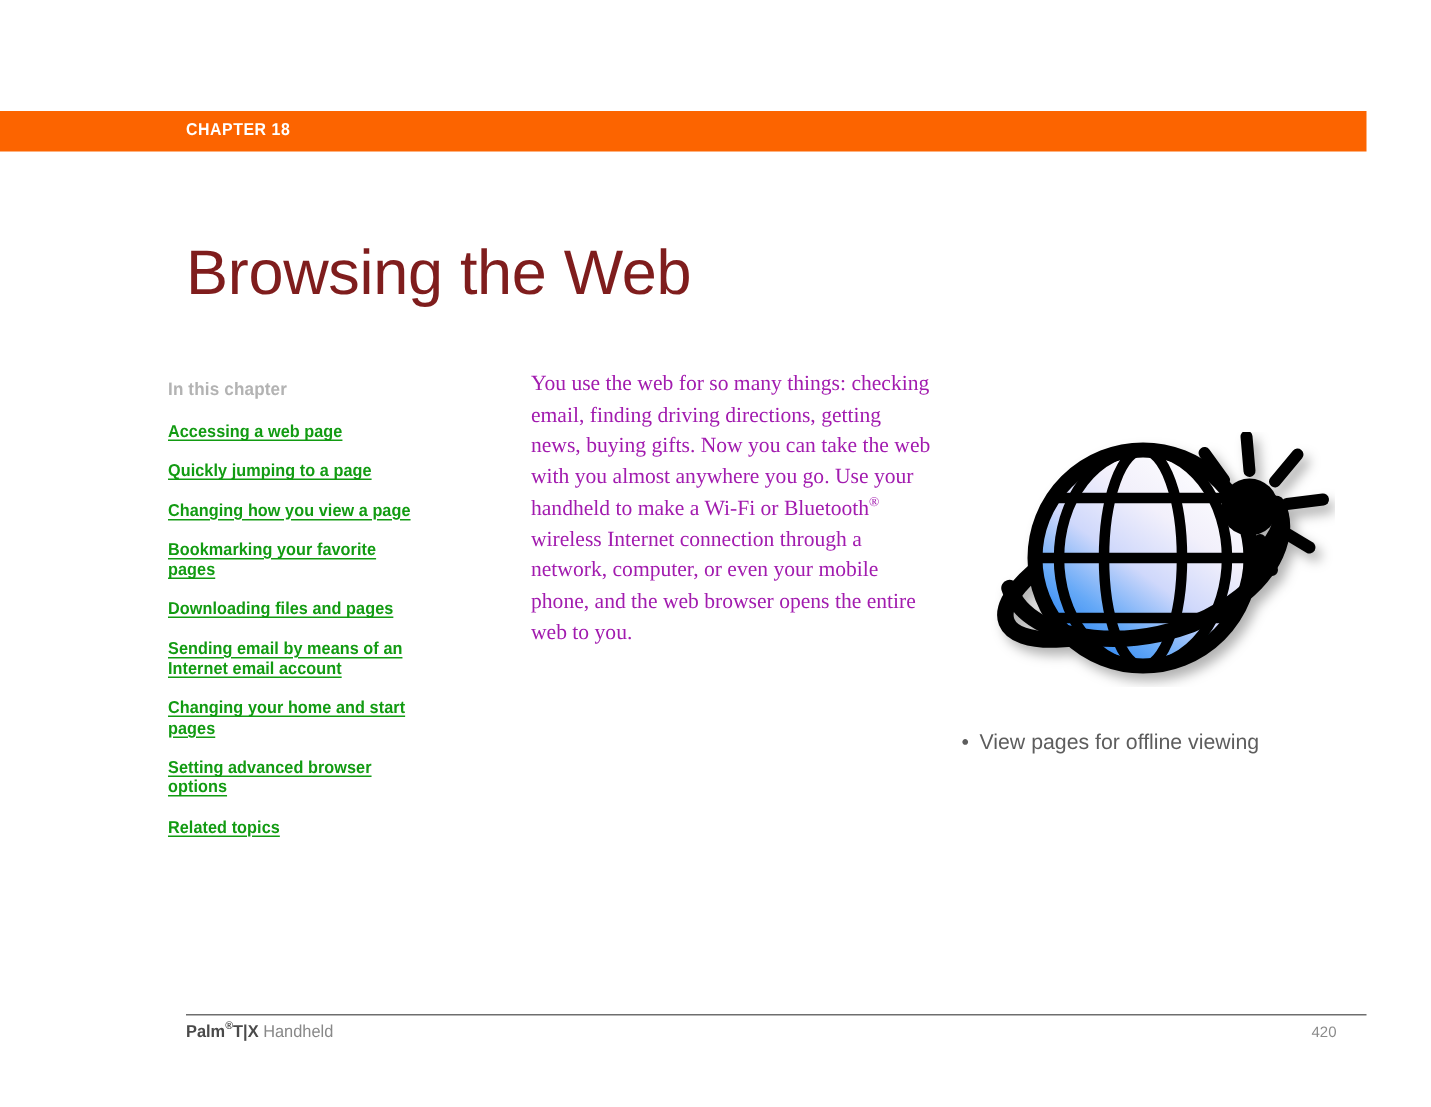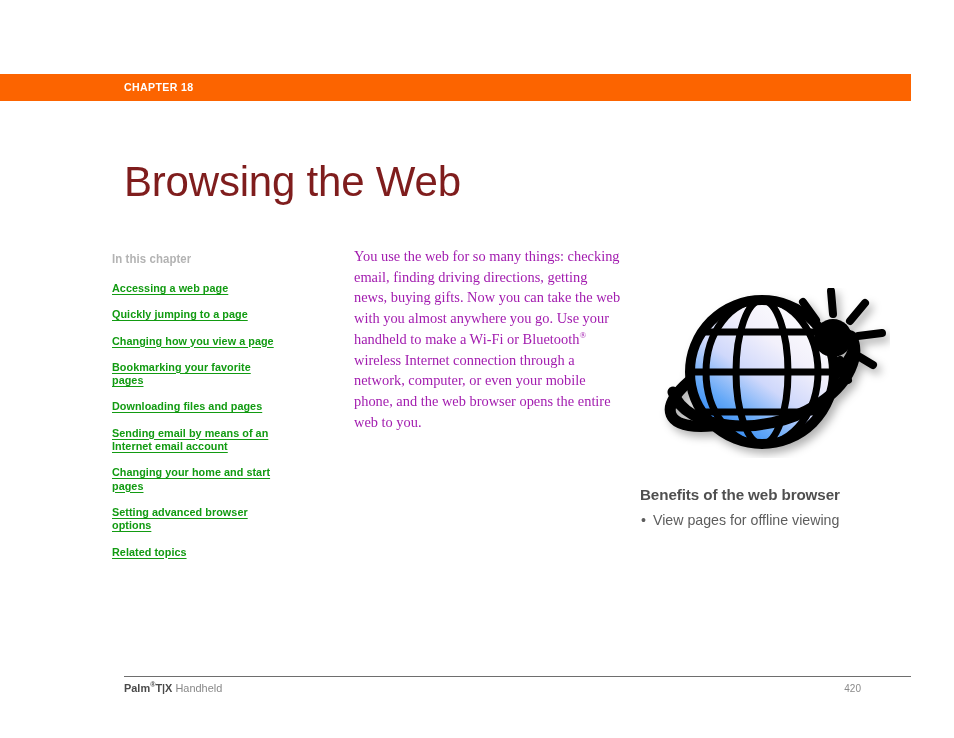"Benefits of the web browser" div.benefits-title { html: <div>Benefits of the web browser</div> -> none }
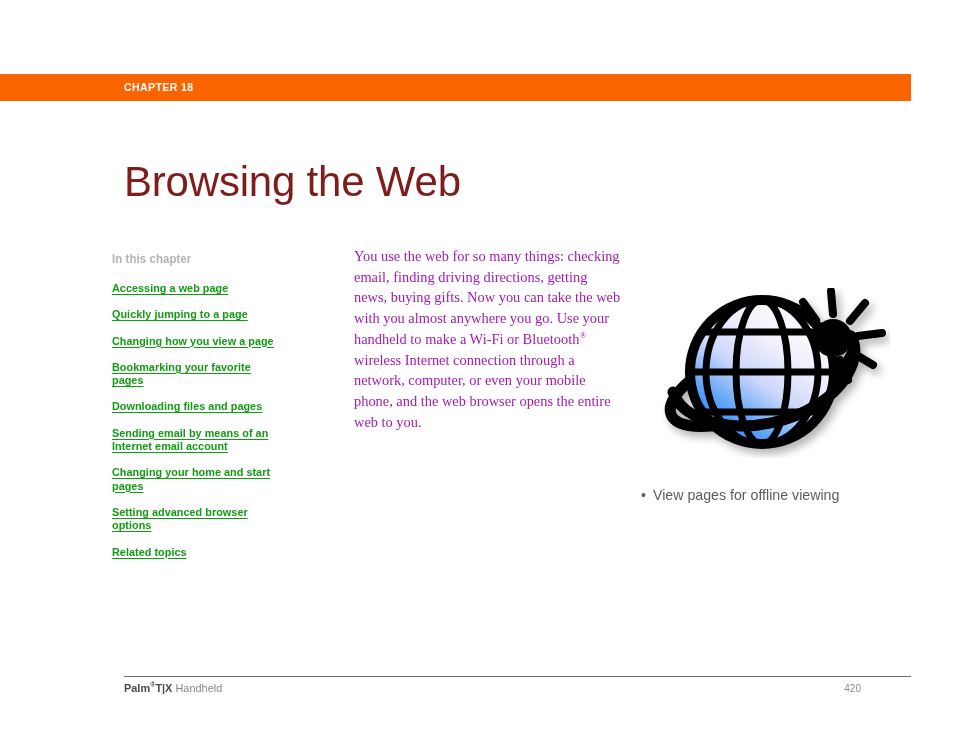"420" .footer-page { left: 830px -> 860px }
